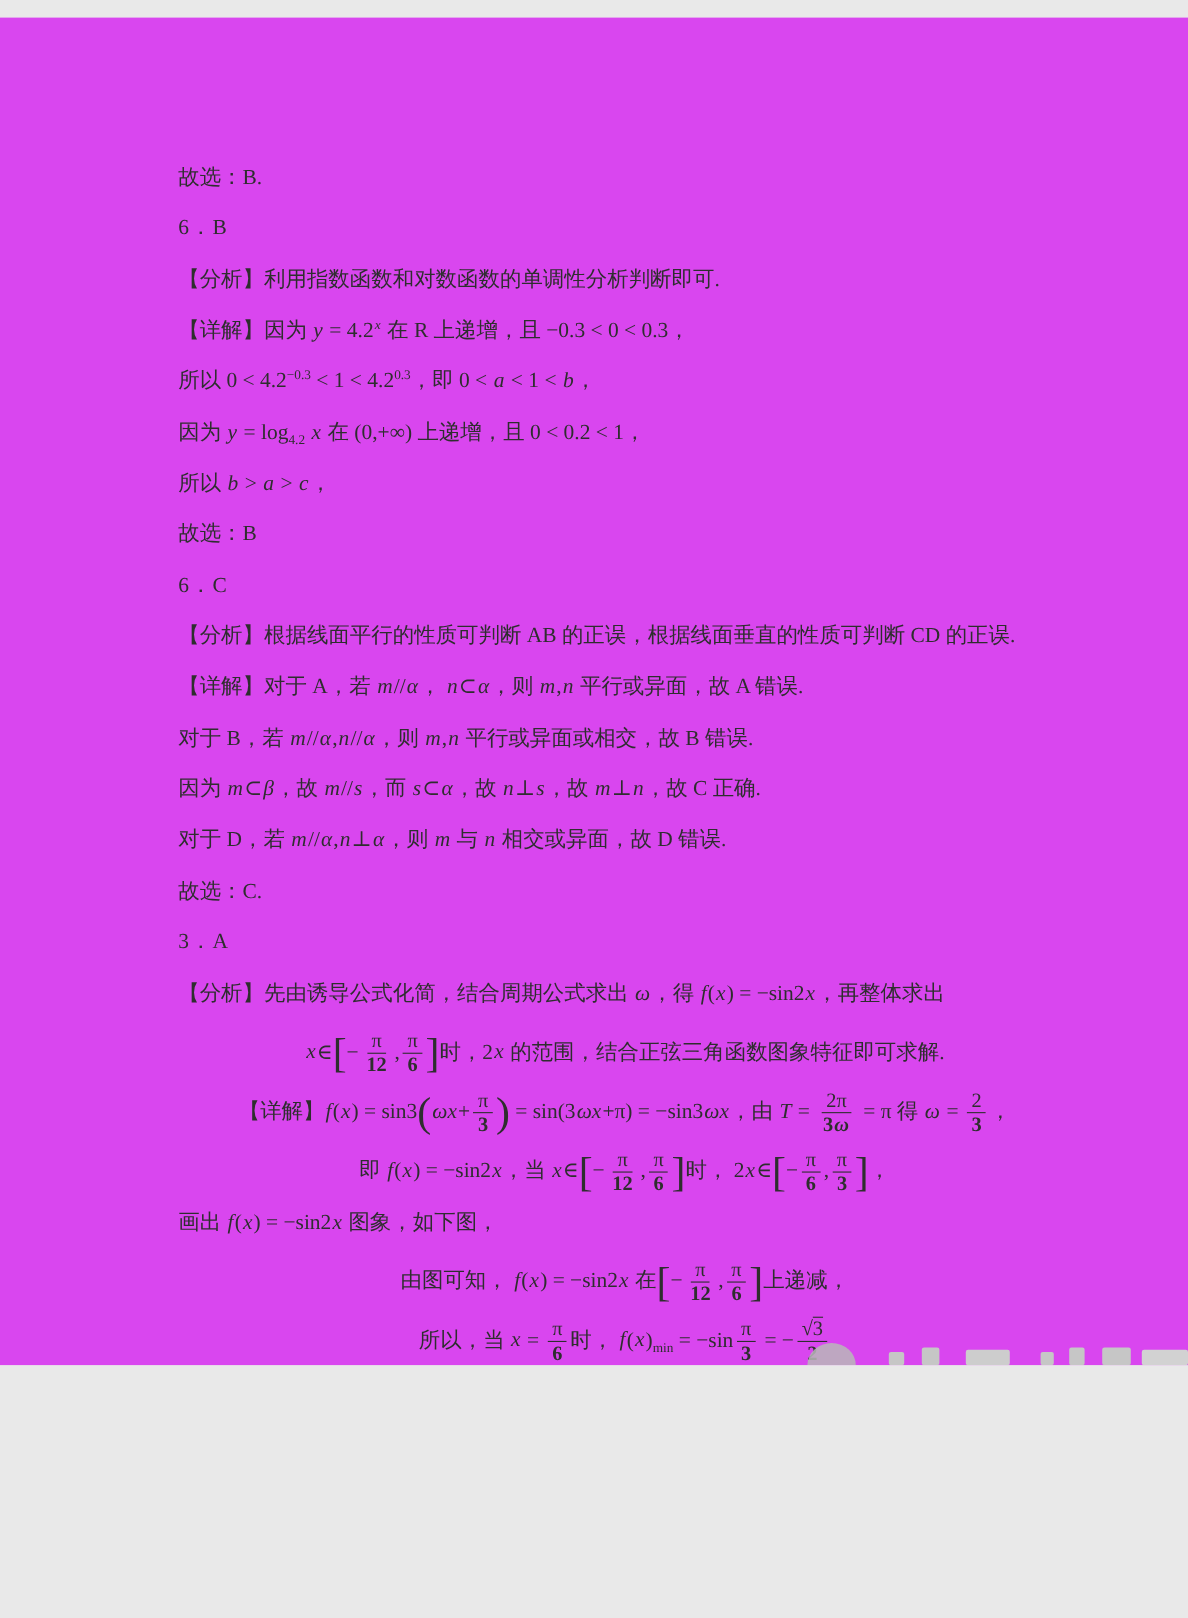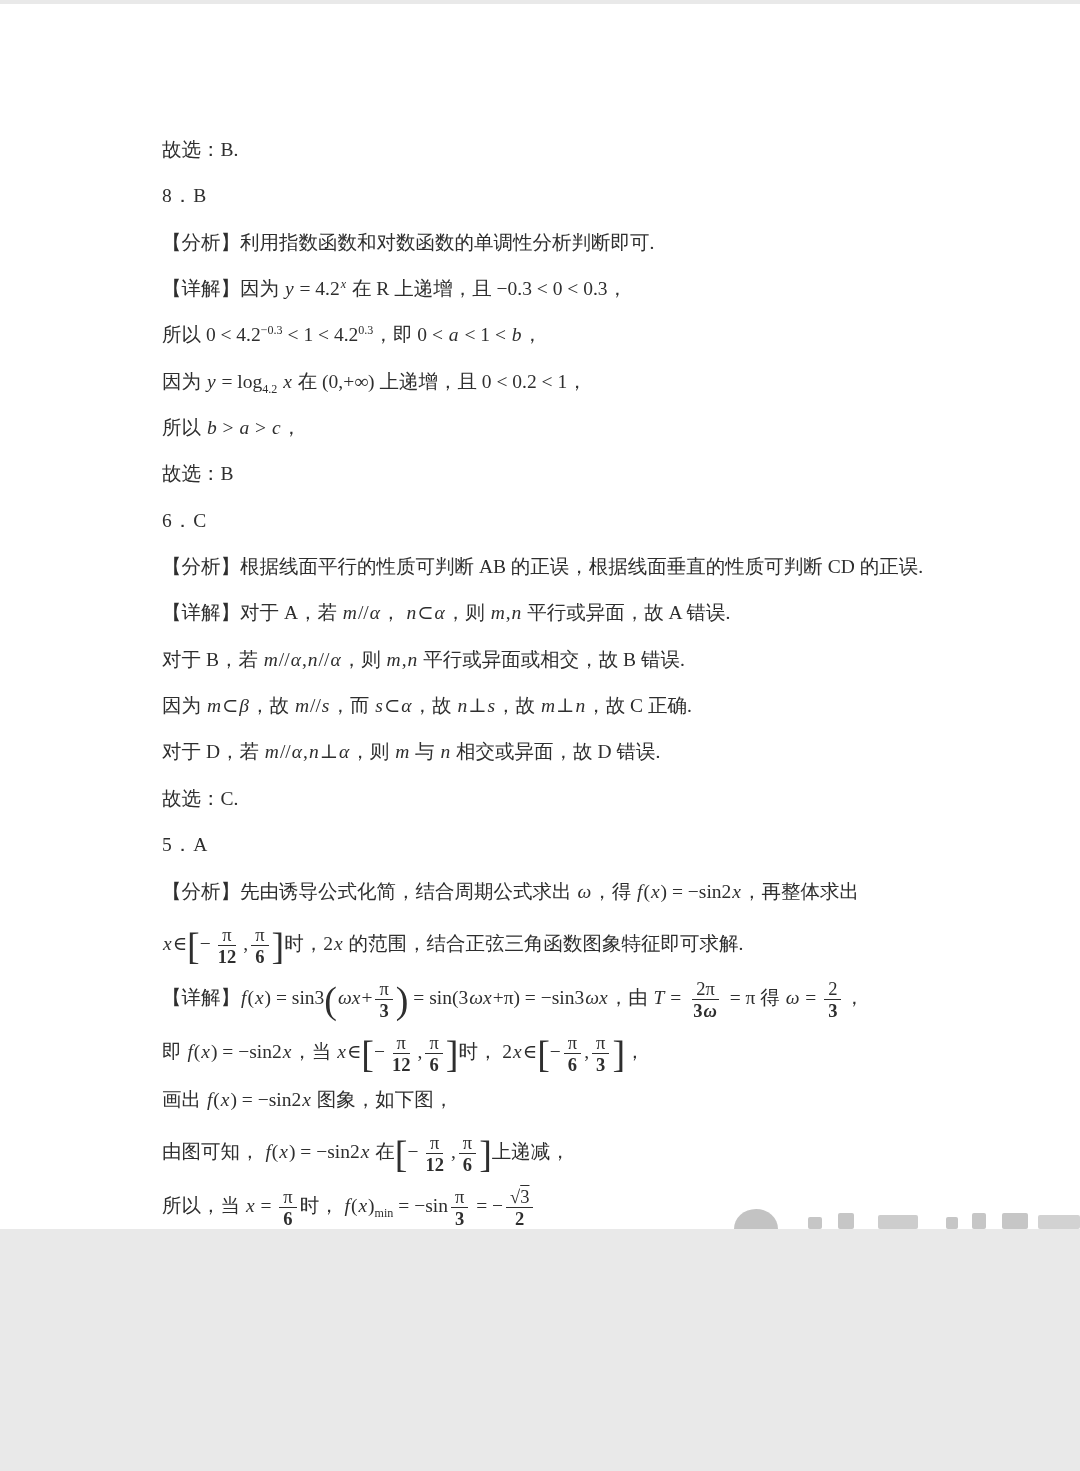"故选：B." .page { background: #ffffff -> #d946ef; margin: 4px auto -> 16px auto }
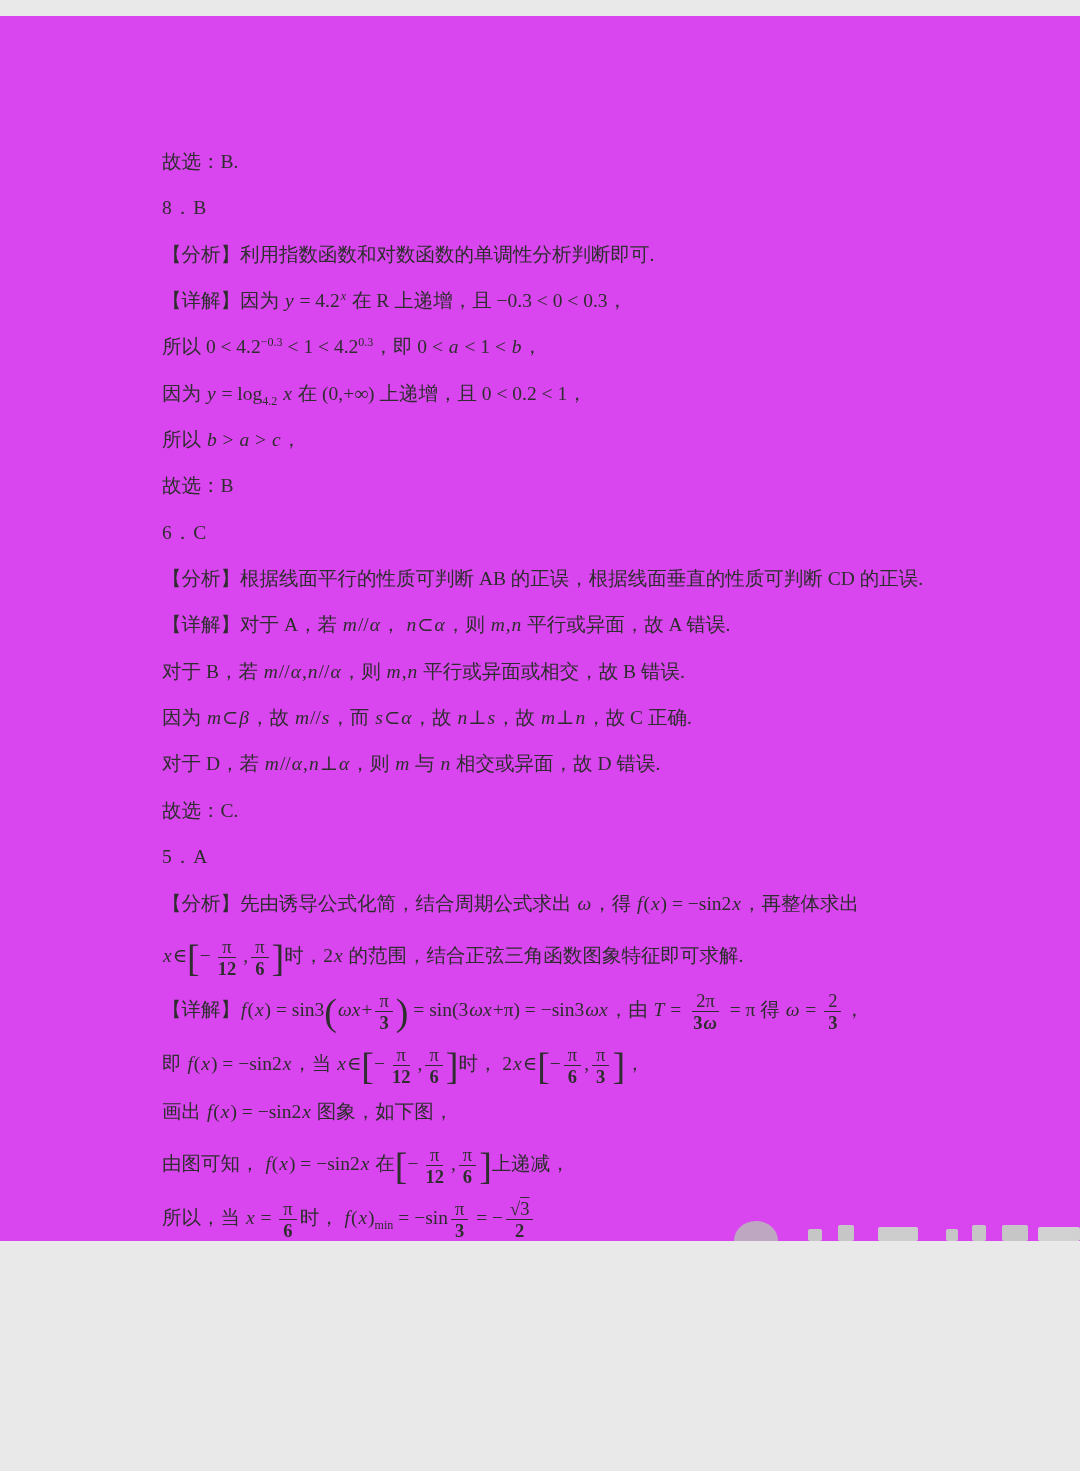"8．B" p.line { text: 8 -> 6 }
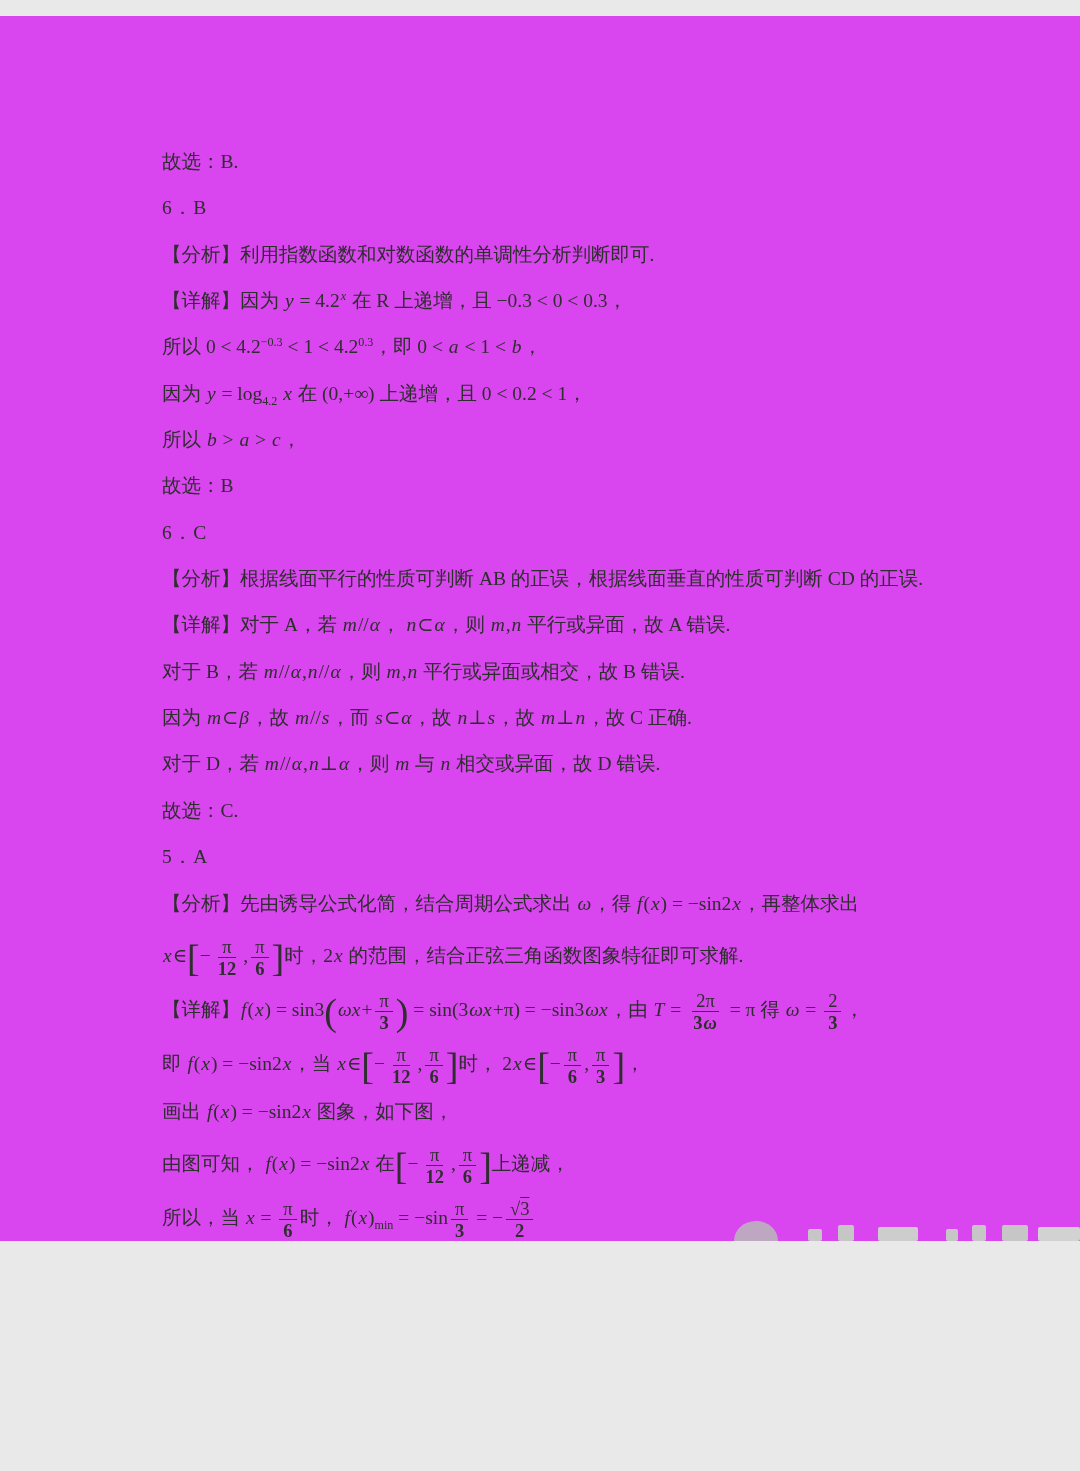"5．A" p.line { text: 5 -> 3 }
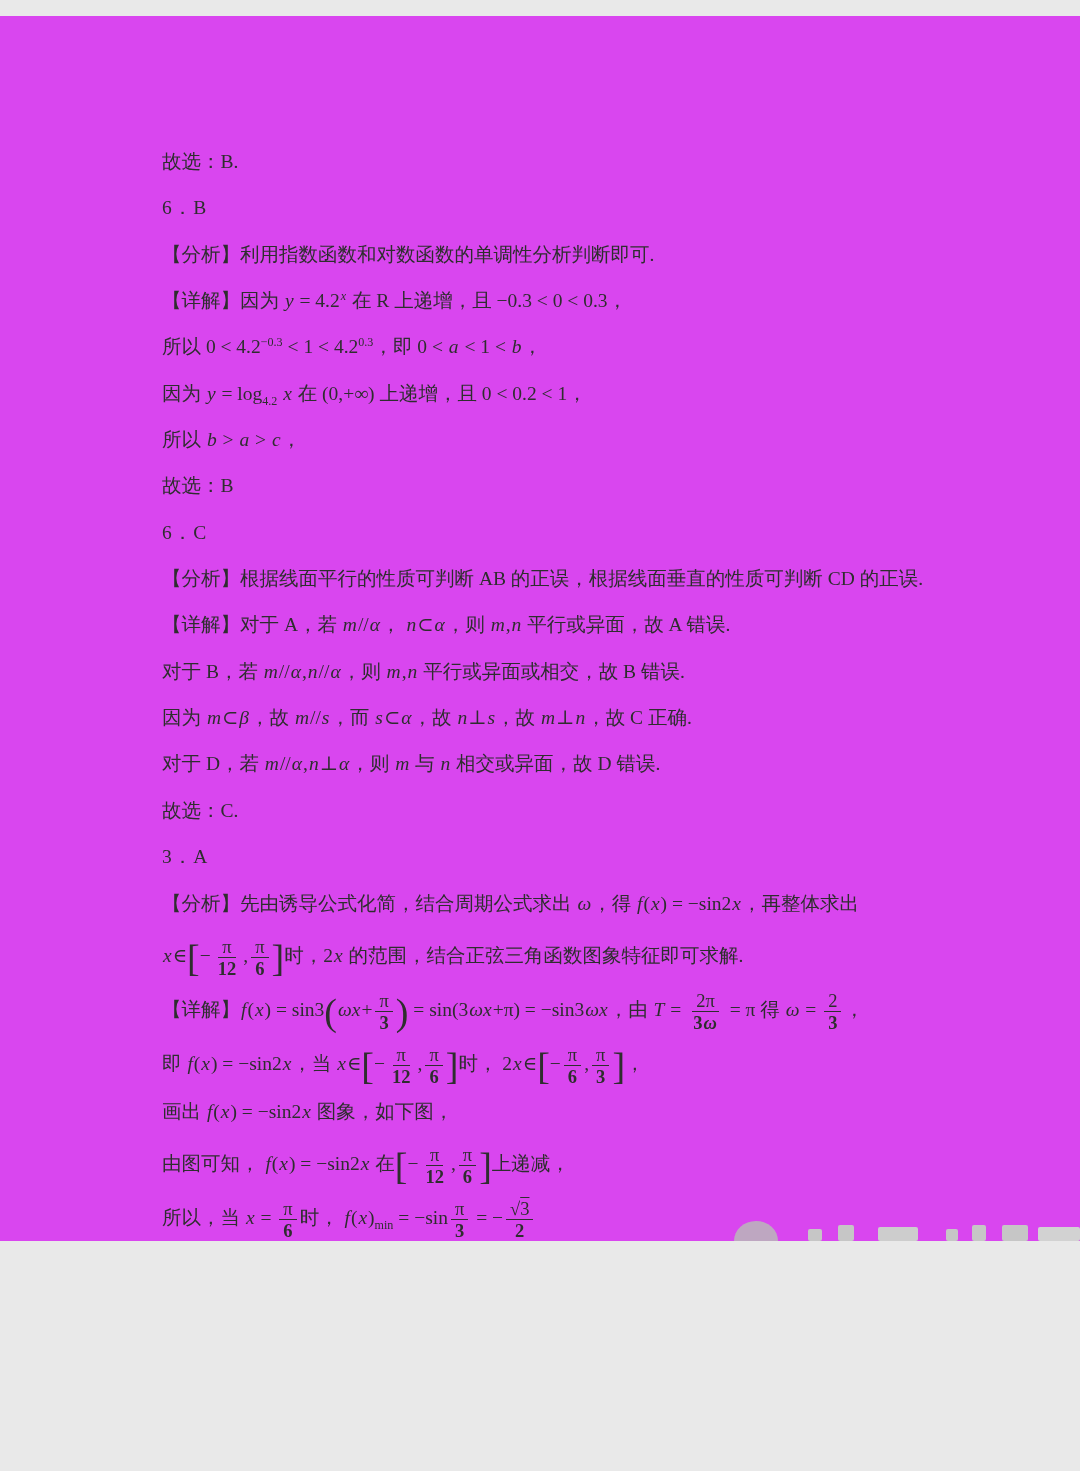"x∈[− , 时，2 的范围，结合正弦三角函数图象特征即可求解." p.line.tall { text-align: none -> center }
